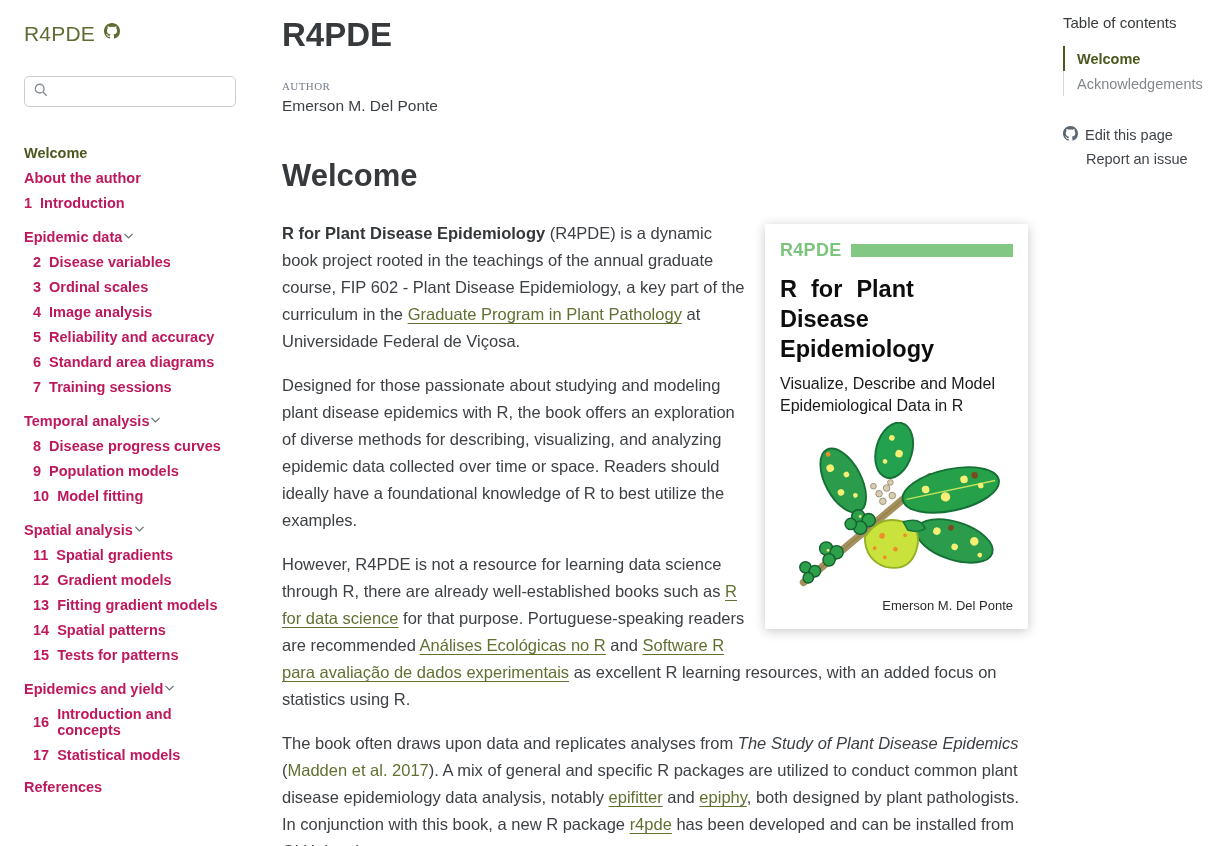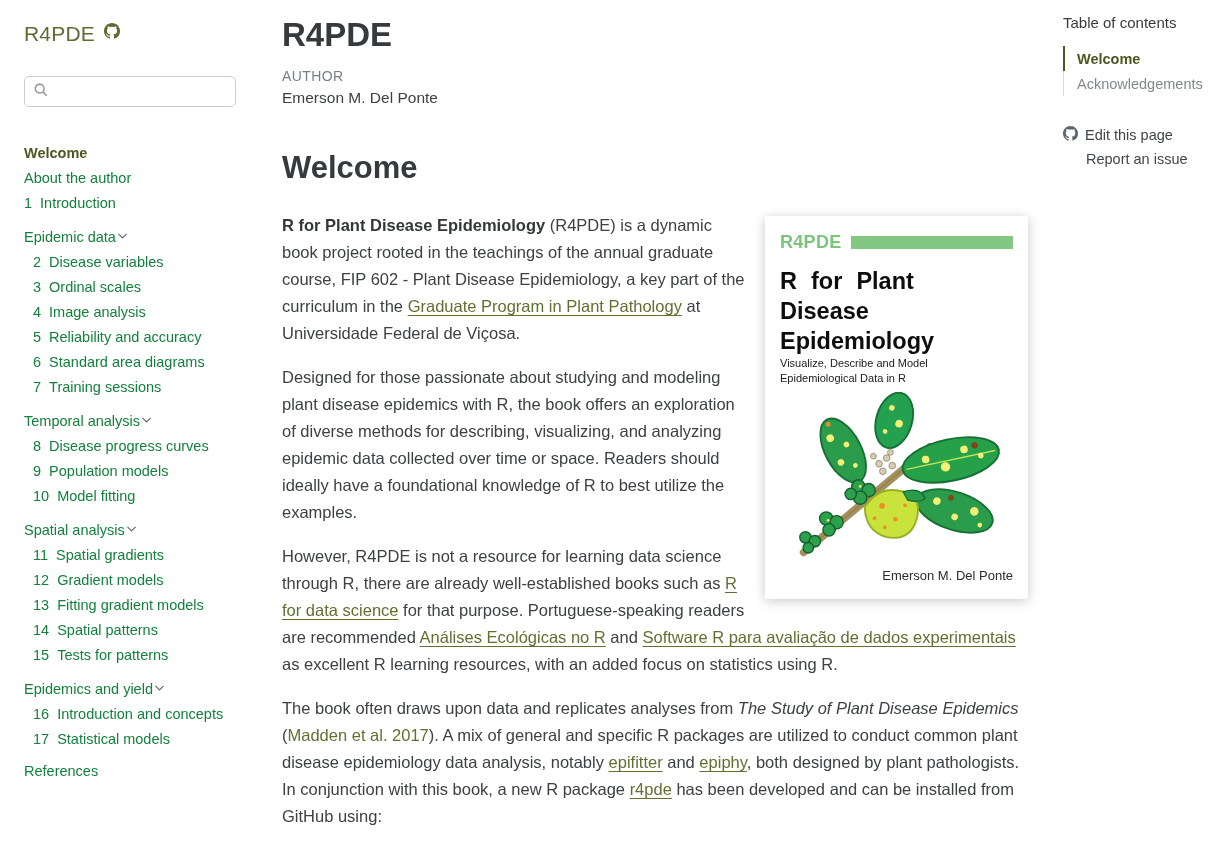"AUTHOR" .author-label { font-family: none -> Liberation Serif, serif; font-size: 14px -> 11px; margin-top: 14px -> 26px }
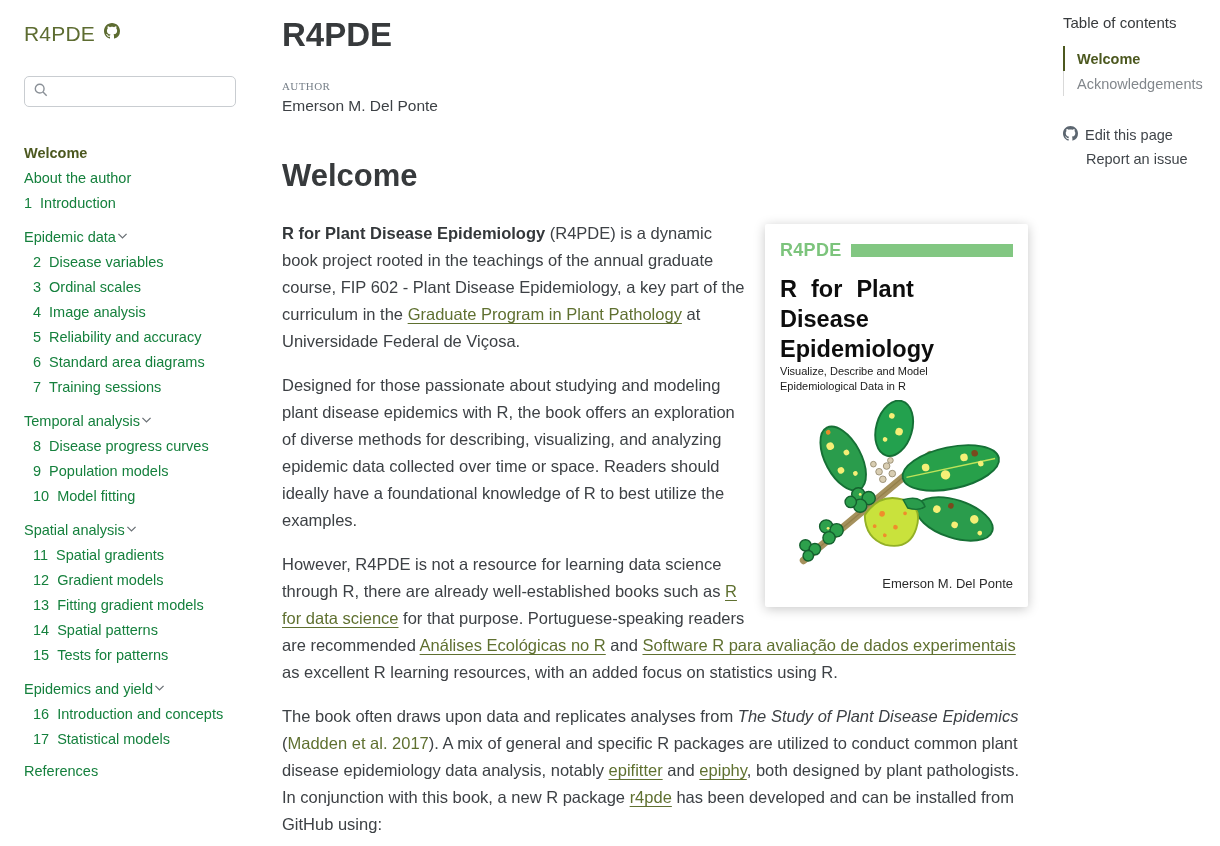"About the author" .nav-item { color: #15803d -> #be185d; font-weight: none -> bold }
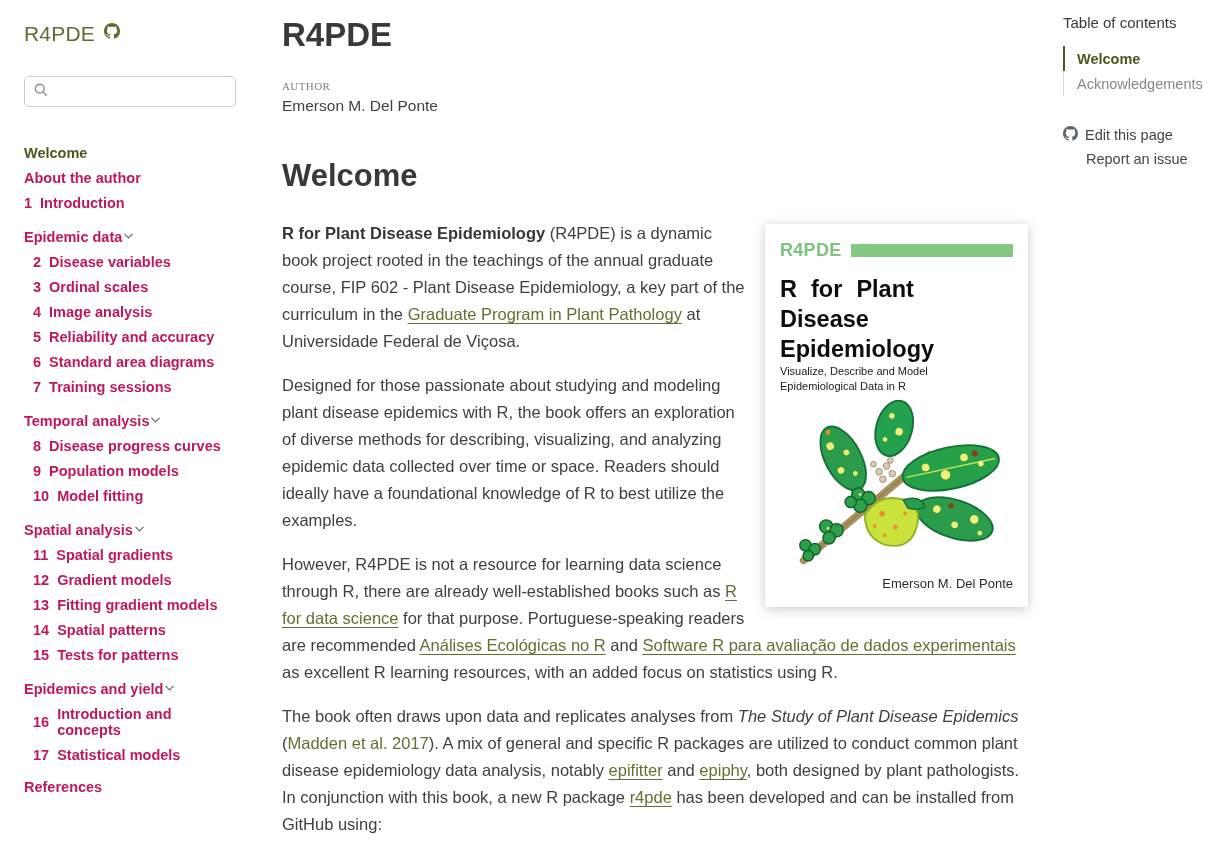"Visualize, Describe and Model" .cover-sub { font-size: 11px -> 16px; margin-top: none -> 9px }
